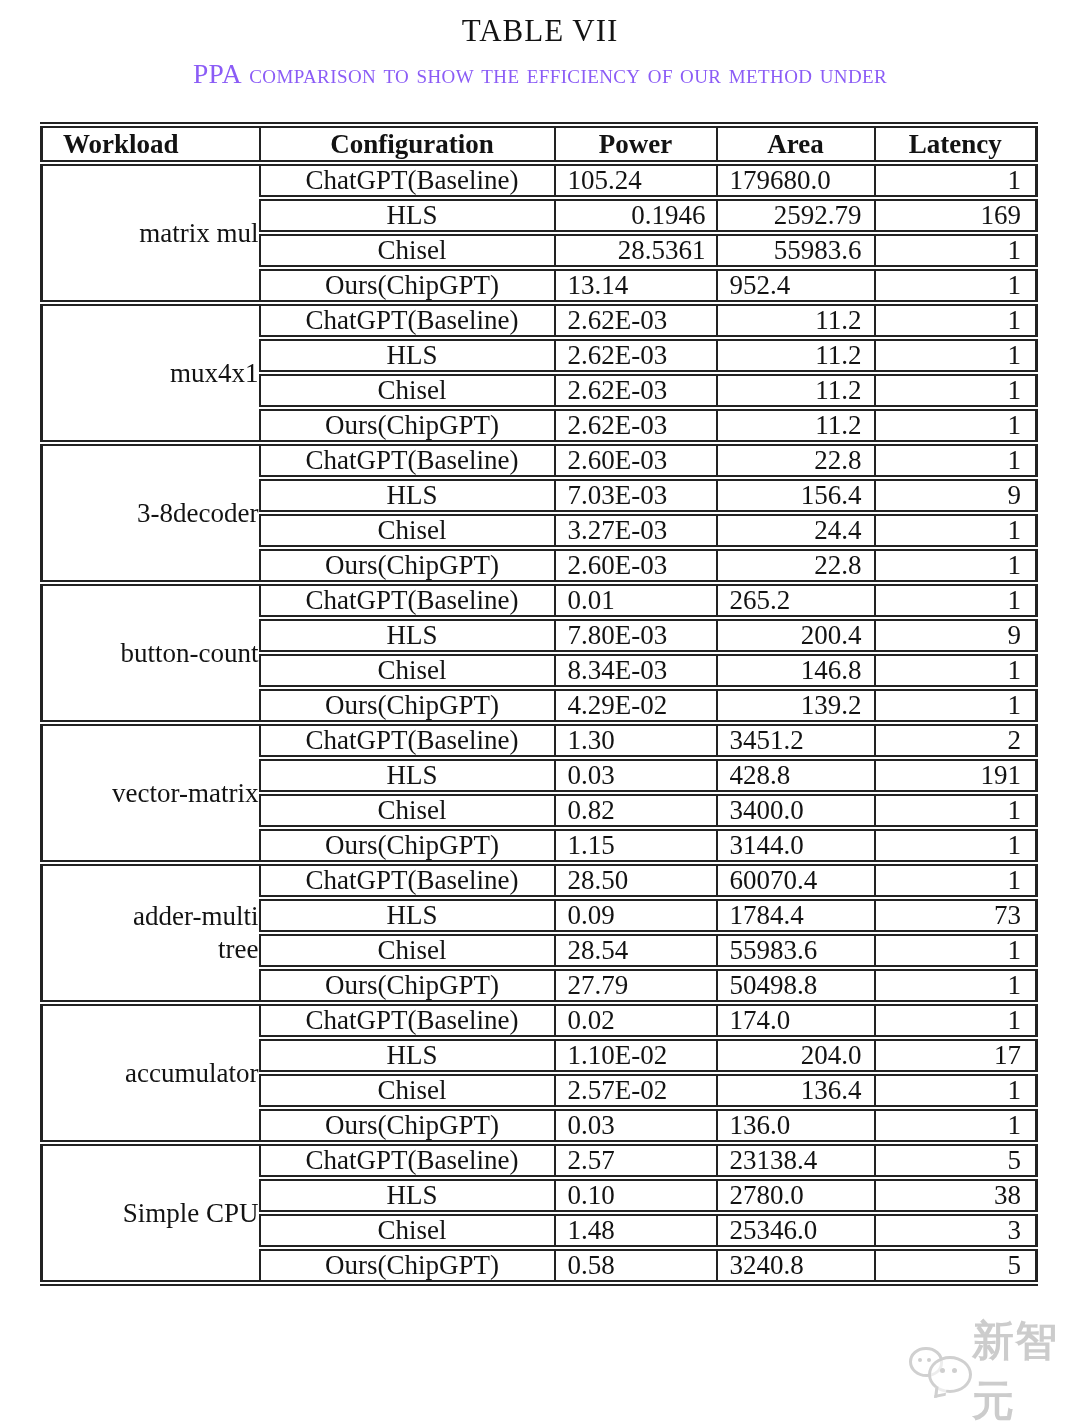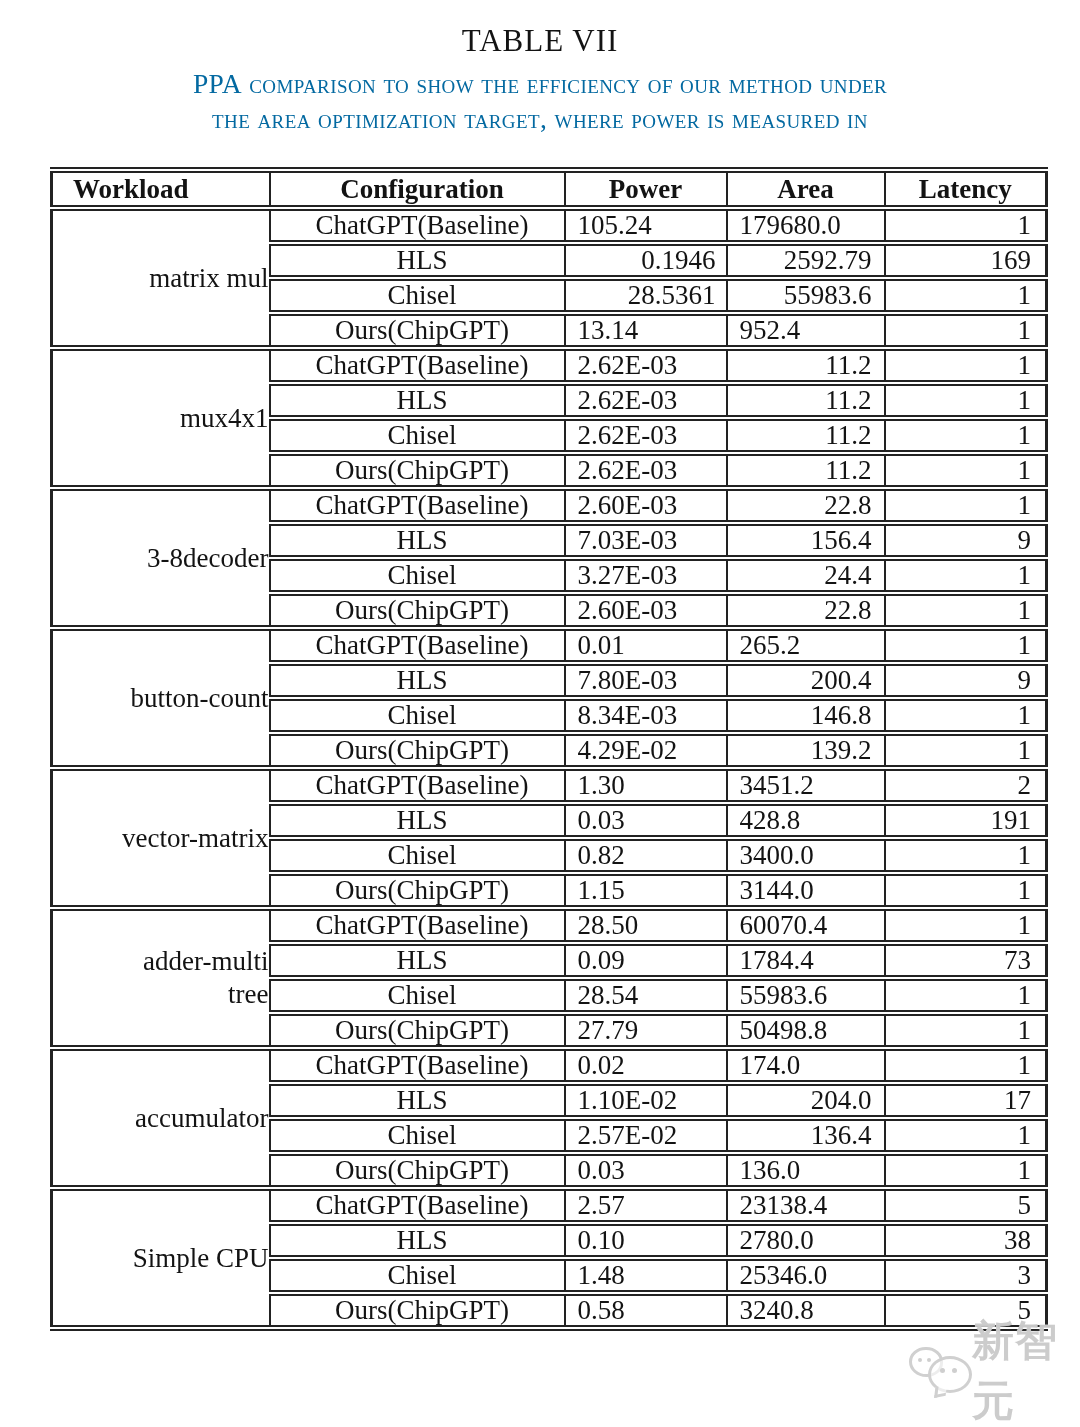"TABLE VII" .title { margin-top: 23px -> 13px }
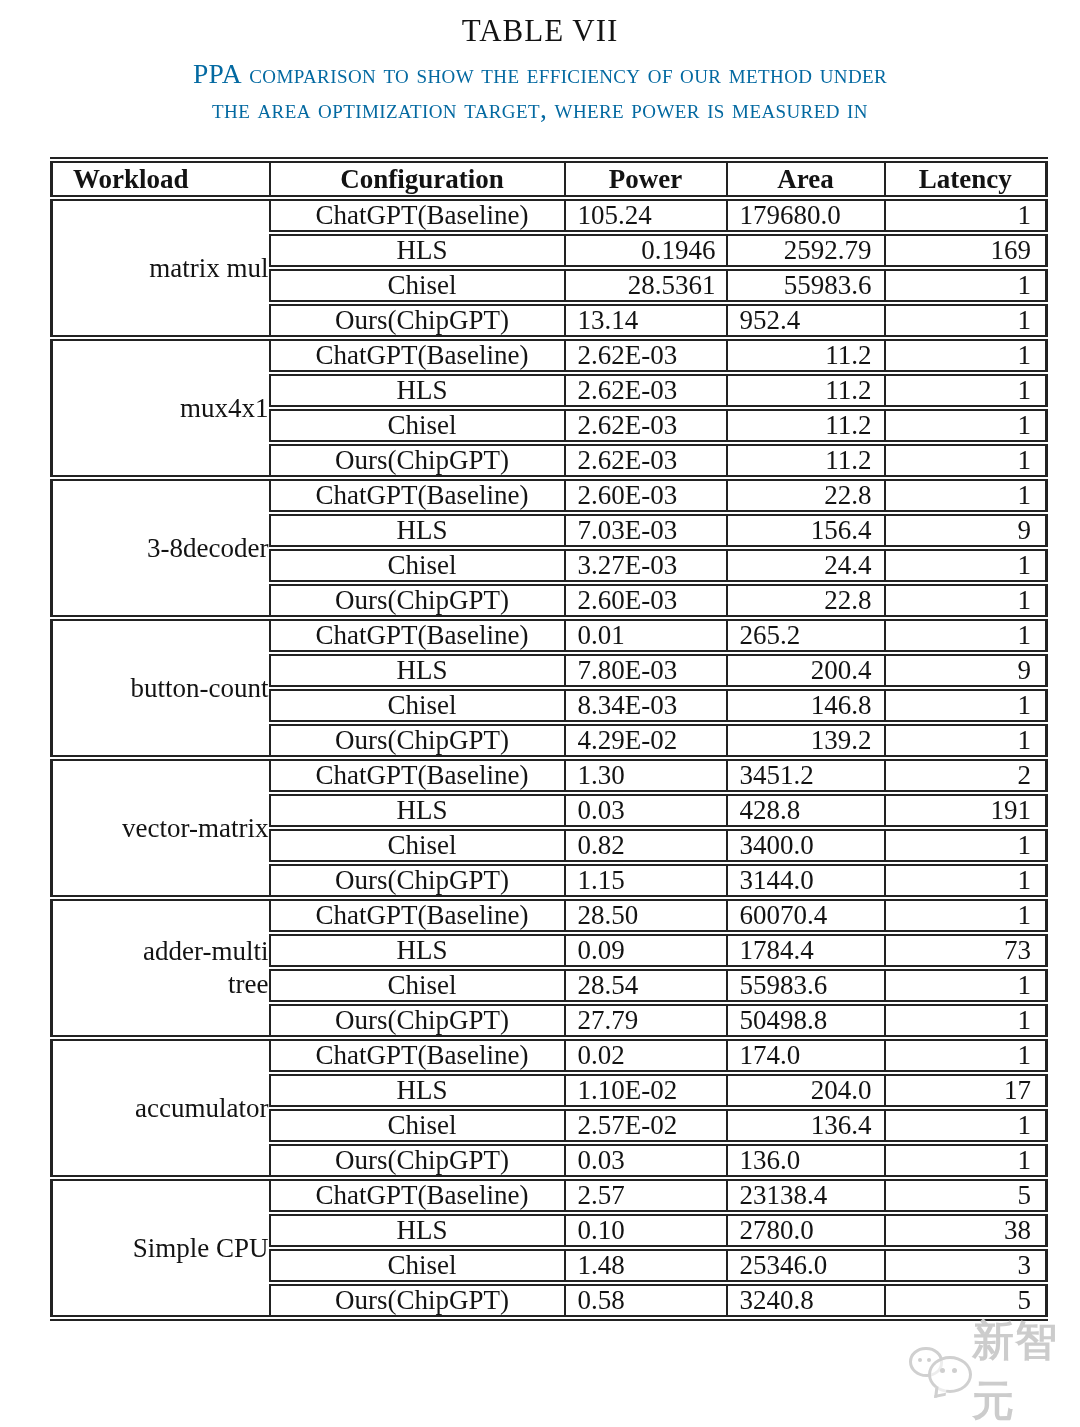"PPA comparison to show the" .caption { color: #0369a1 -> #8b5cf6 }
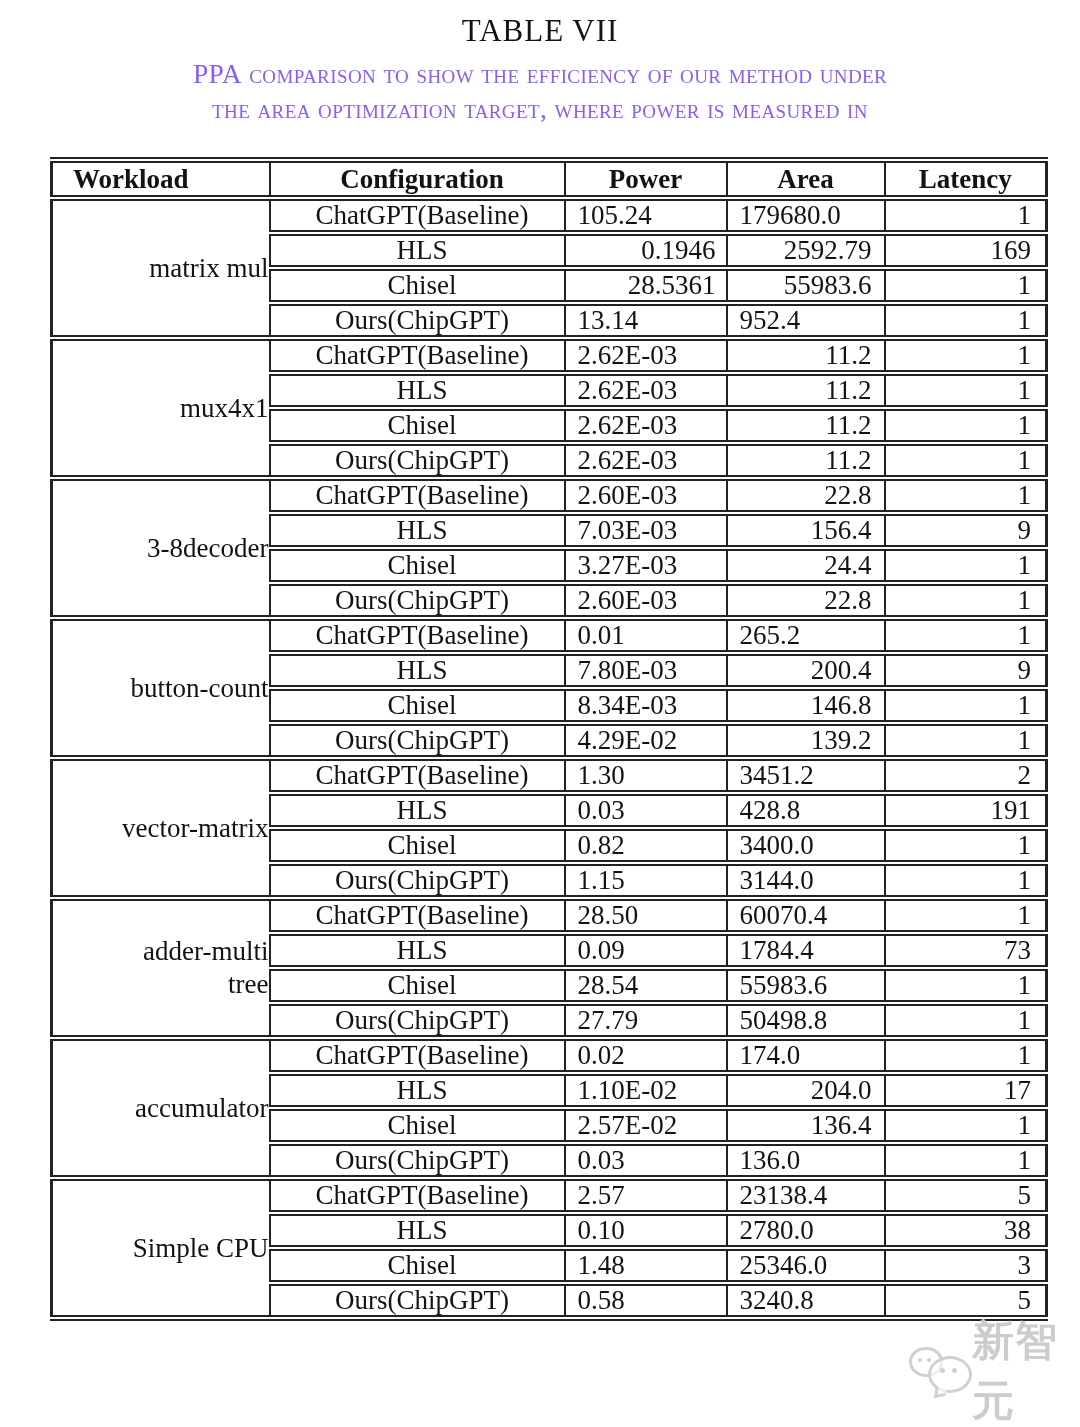"the area optimization target, where" div.cap-line { html: <div><span>the area optimization target, where power is measured in</span></div> -> none }
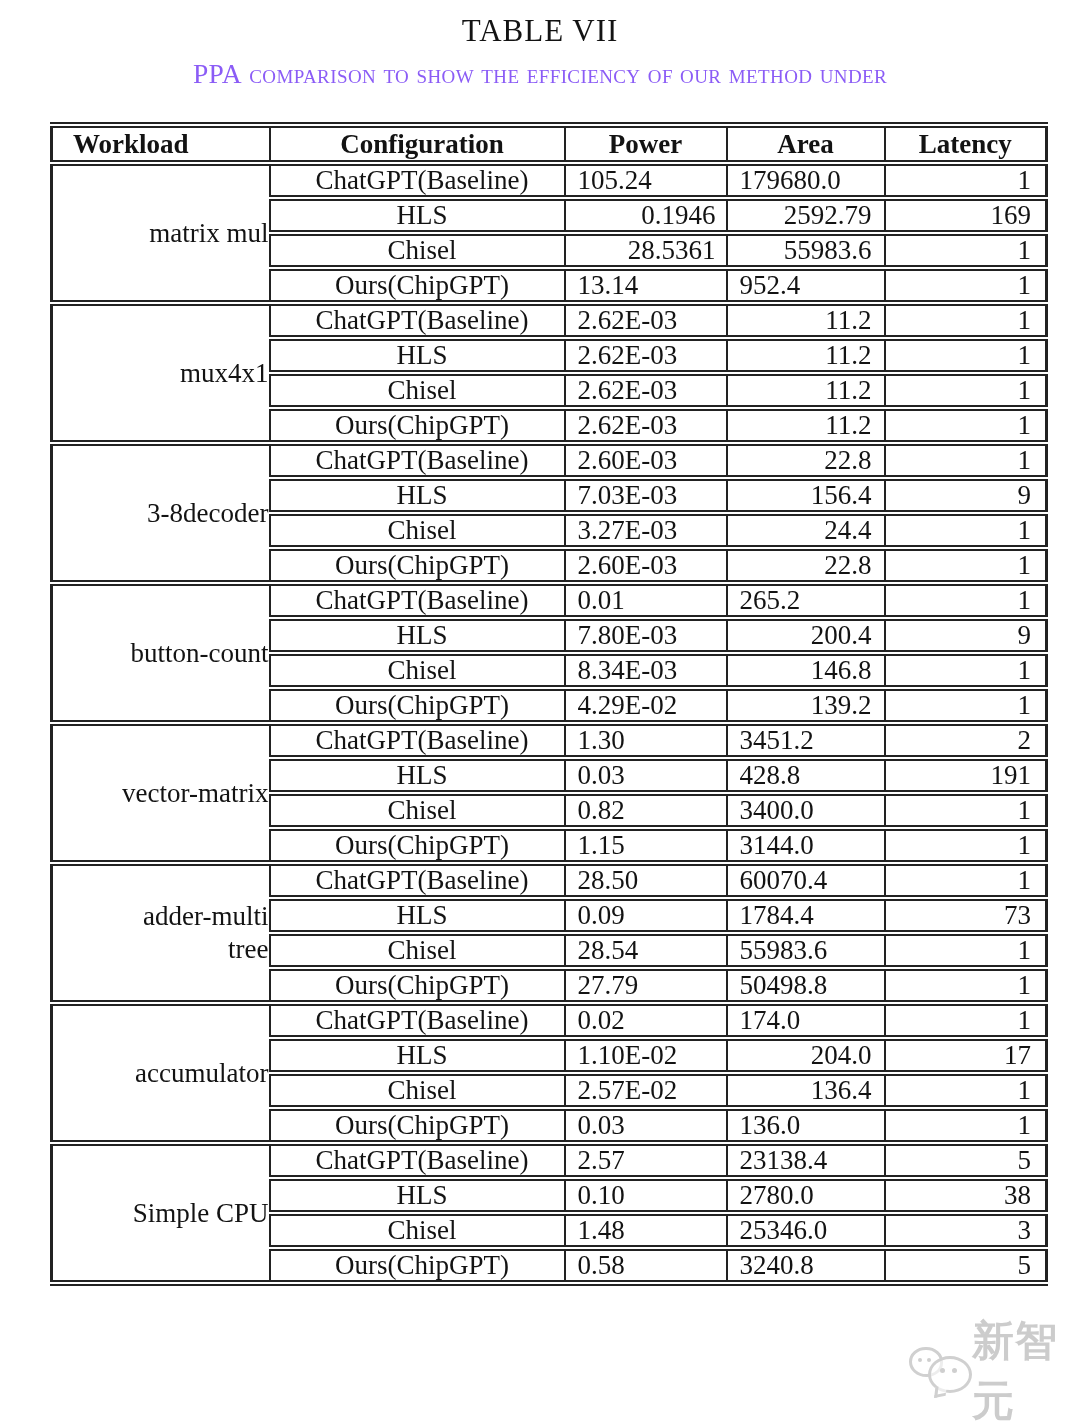"Workload" table.ppa { margin: 31px 0 0 50px -> 31px 0 0 40px }
